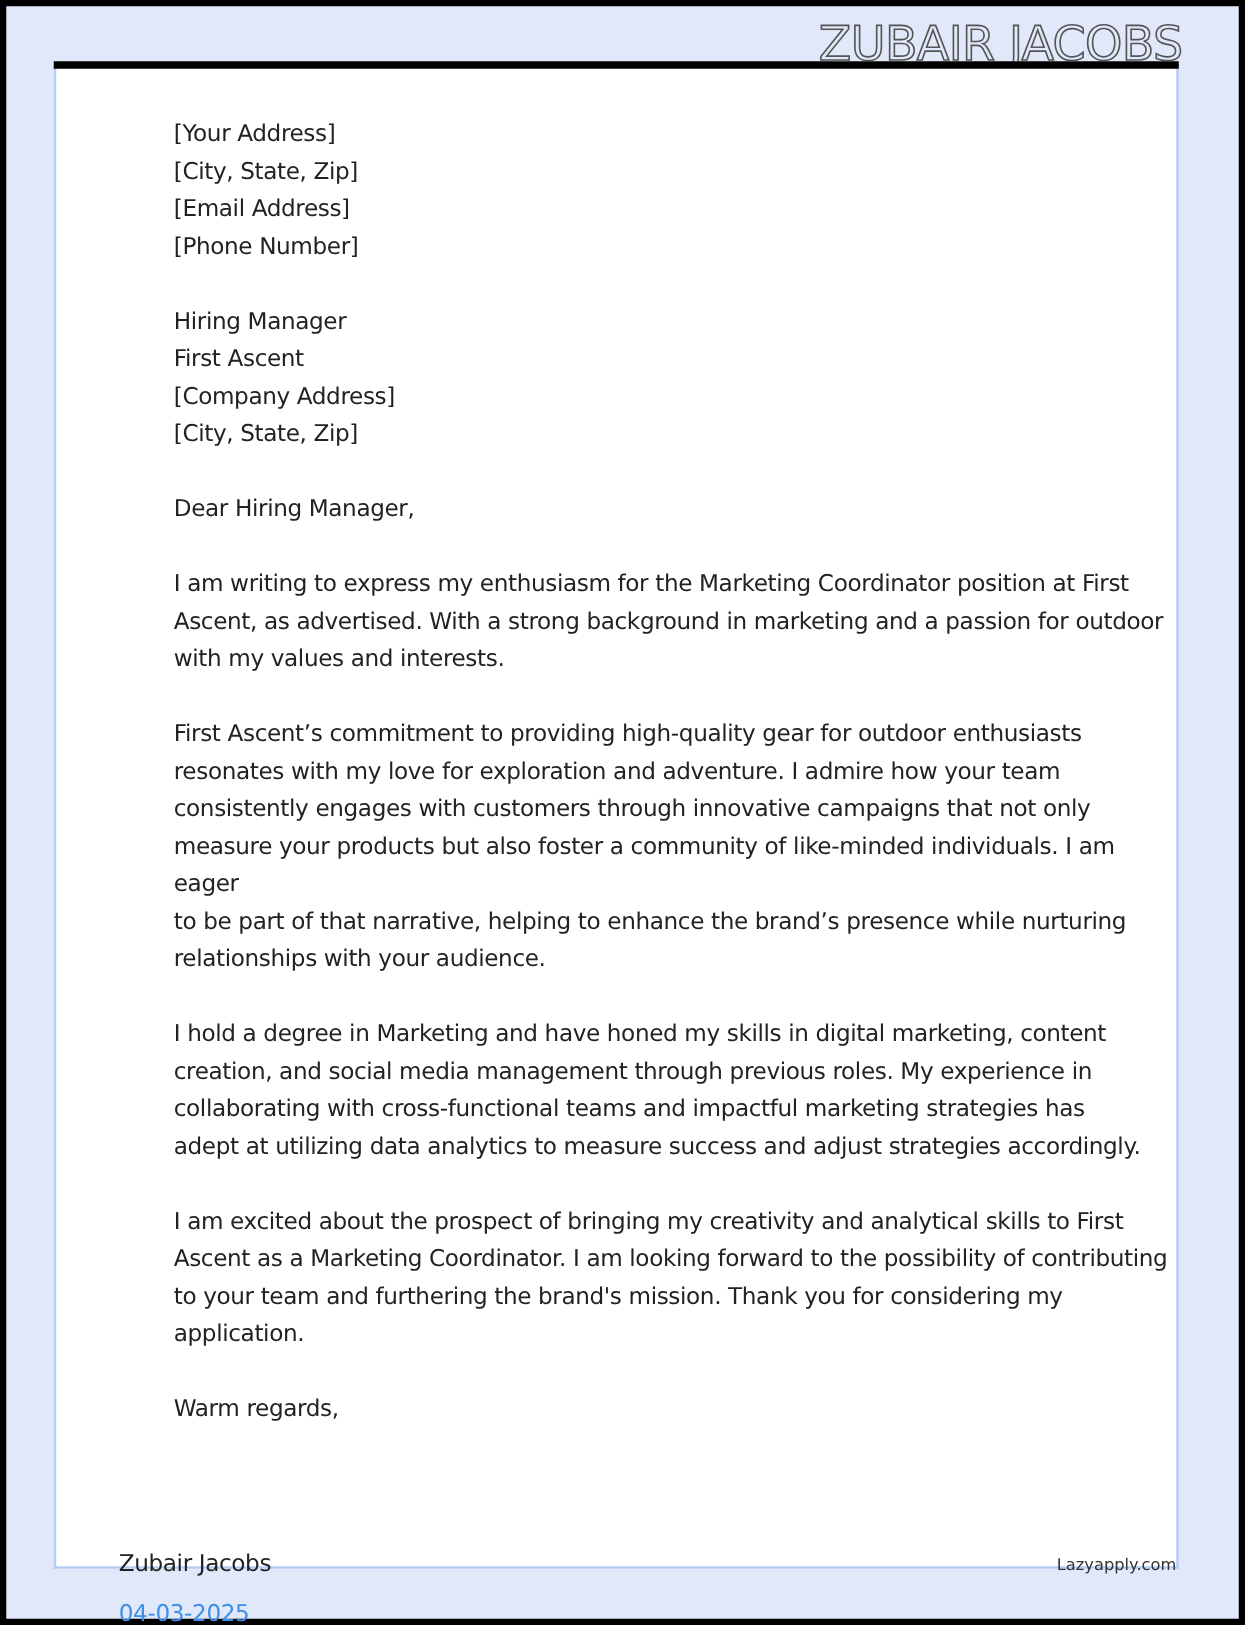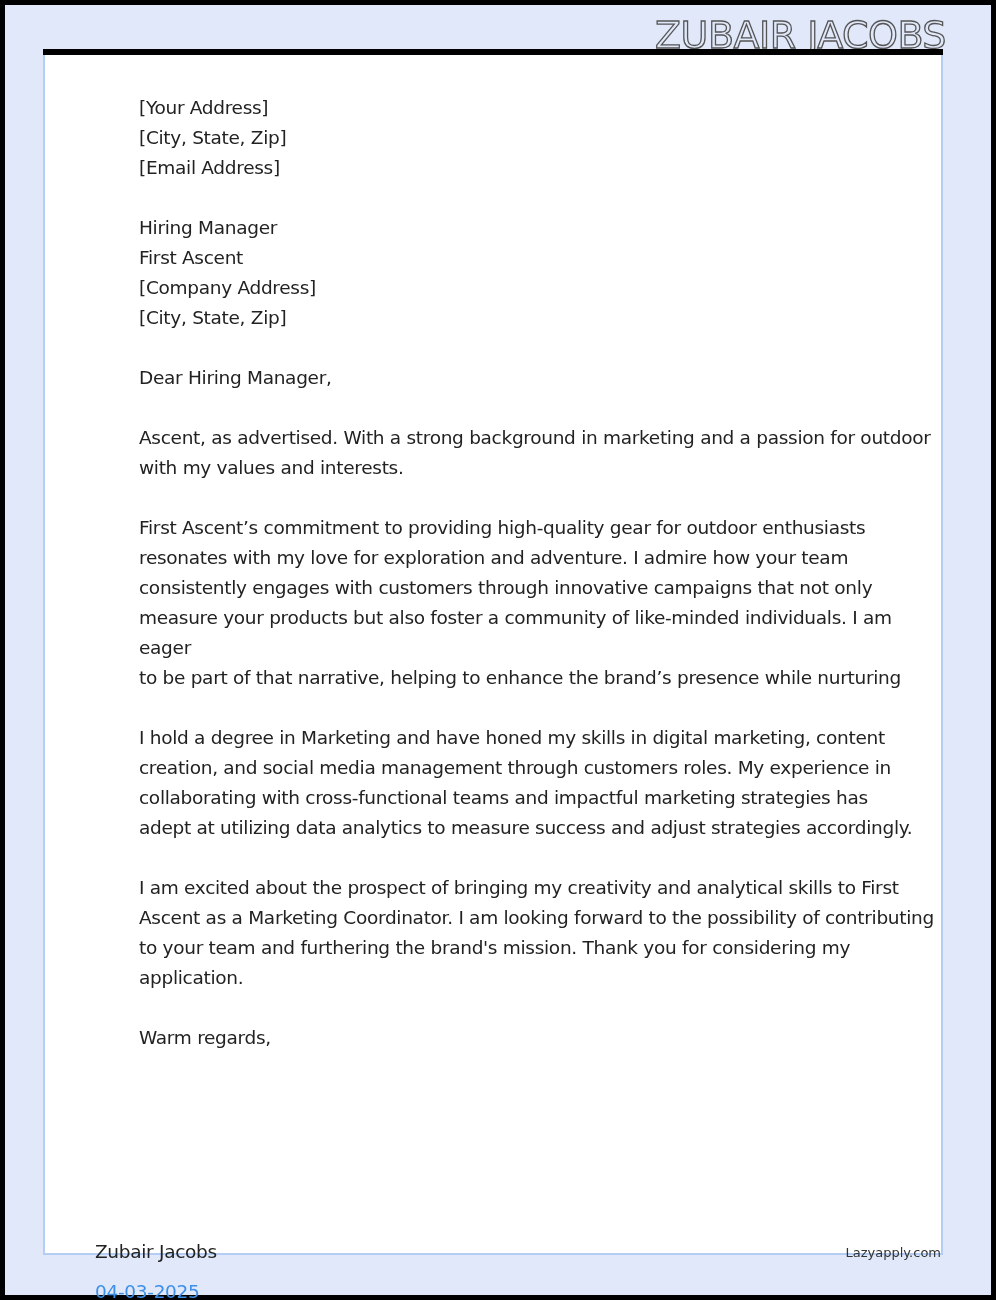"[Phone Number]" span.line { html: none -> <span>[Phone Number]</span> }
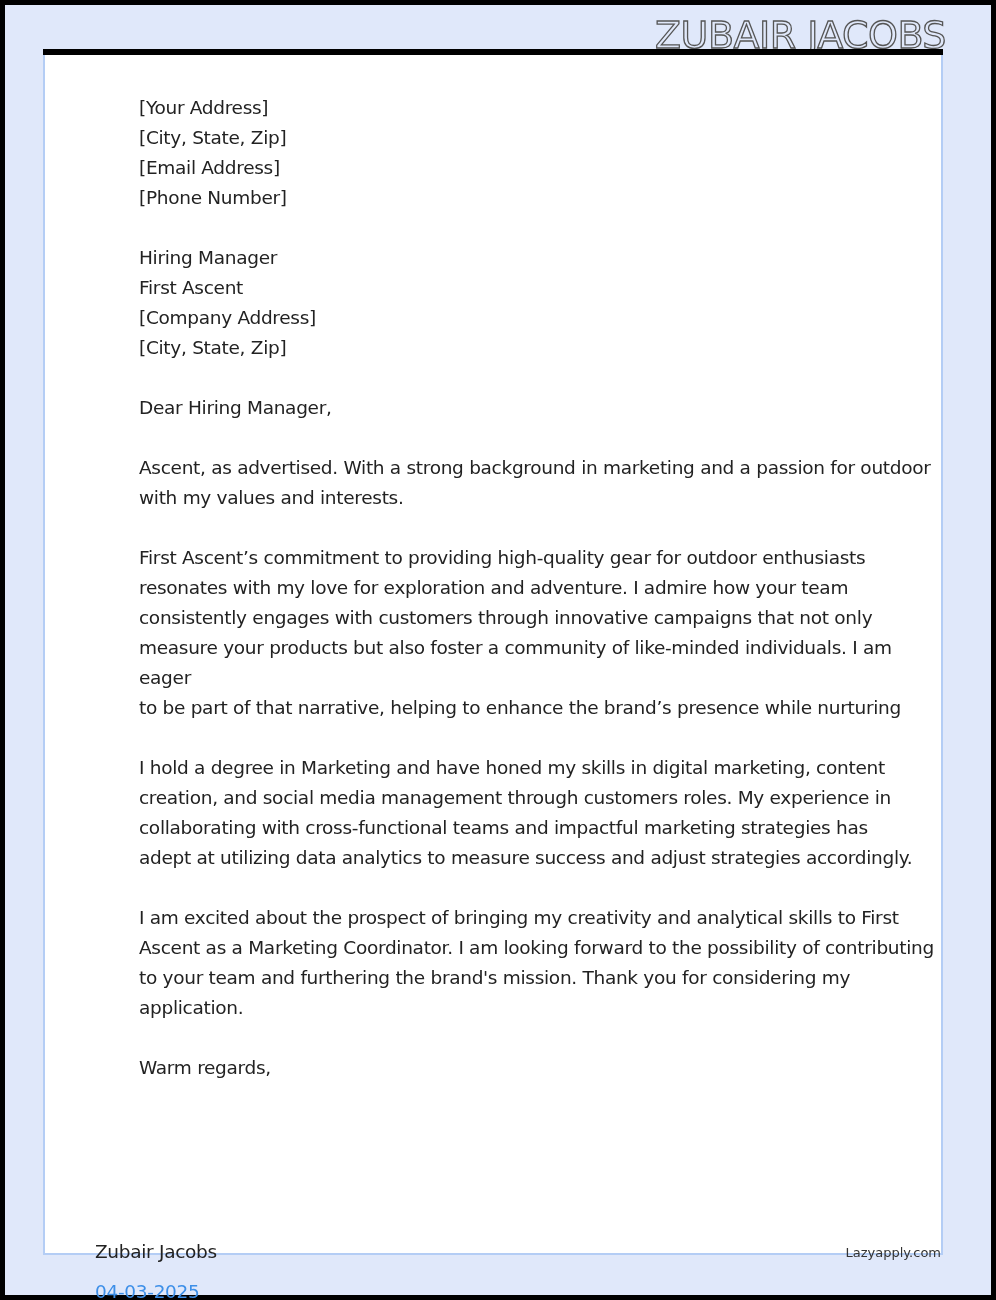"I am writing to express" span.line { html: none -> <span>I am writing to express my enthusiasm for the Marketing Coordinator position at First</span> }
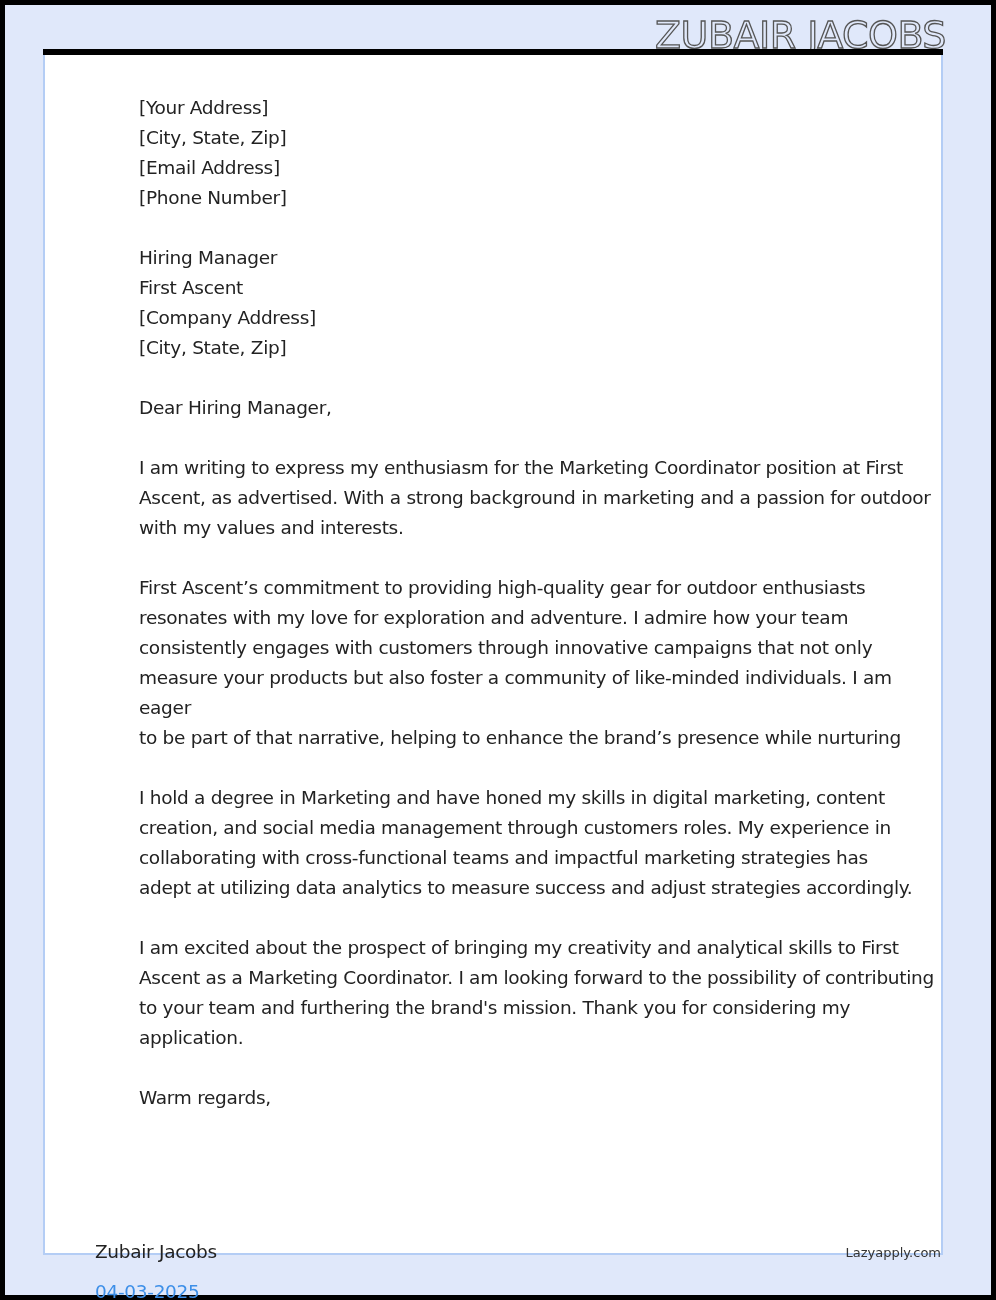"relationships with your audience." span.line { html: none -> <span>relationships with your audience.</span> }
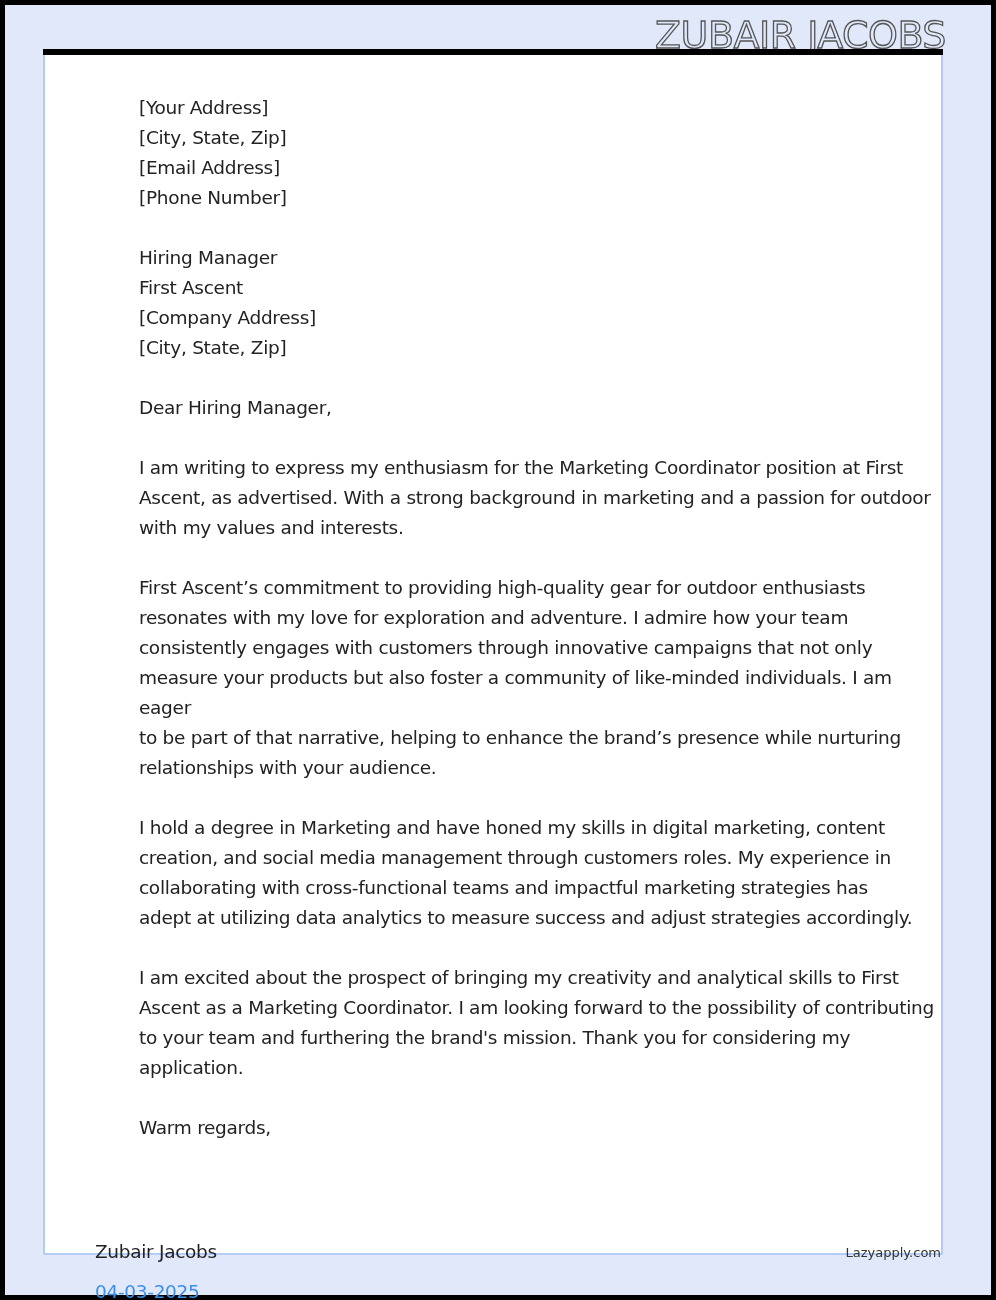"creation, and social media management" span.line { text: customers -> previous }
